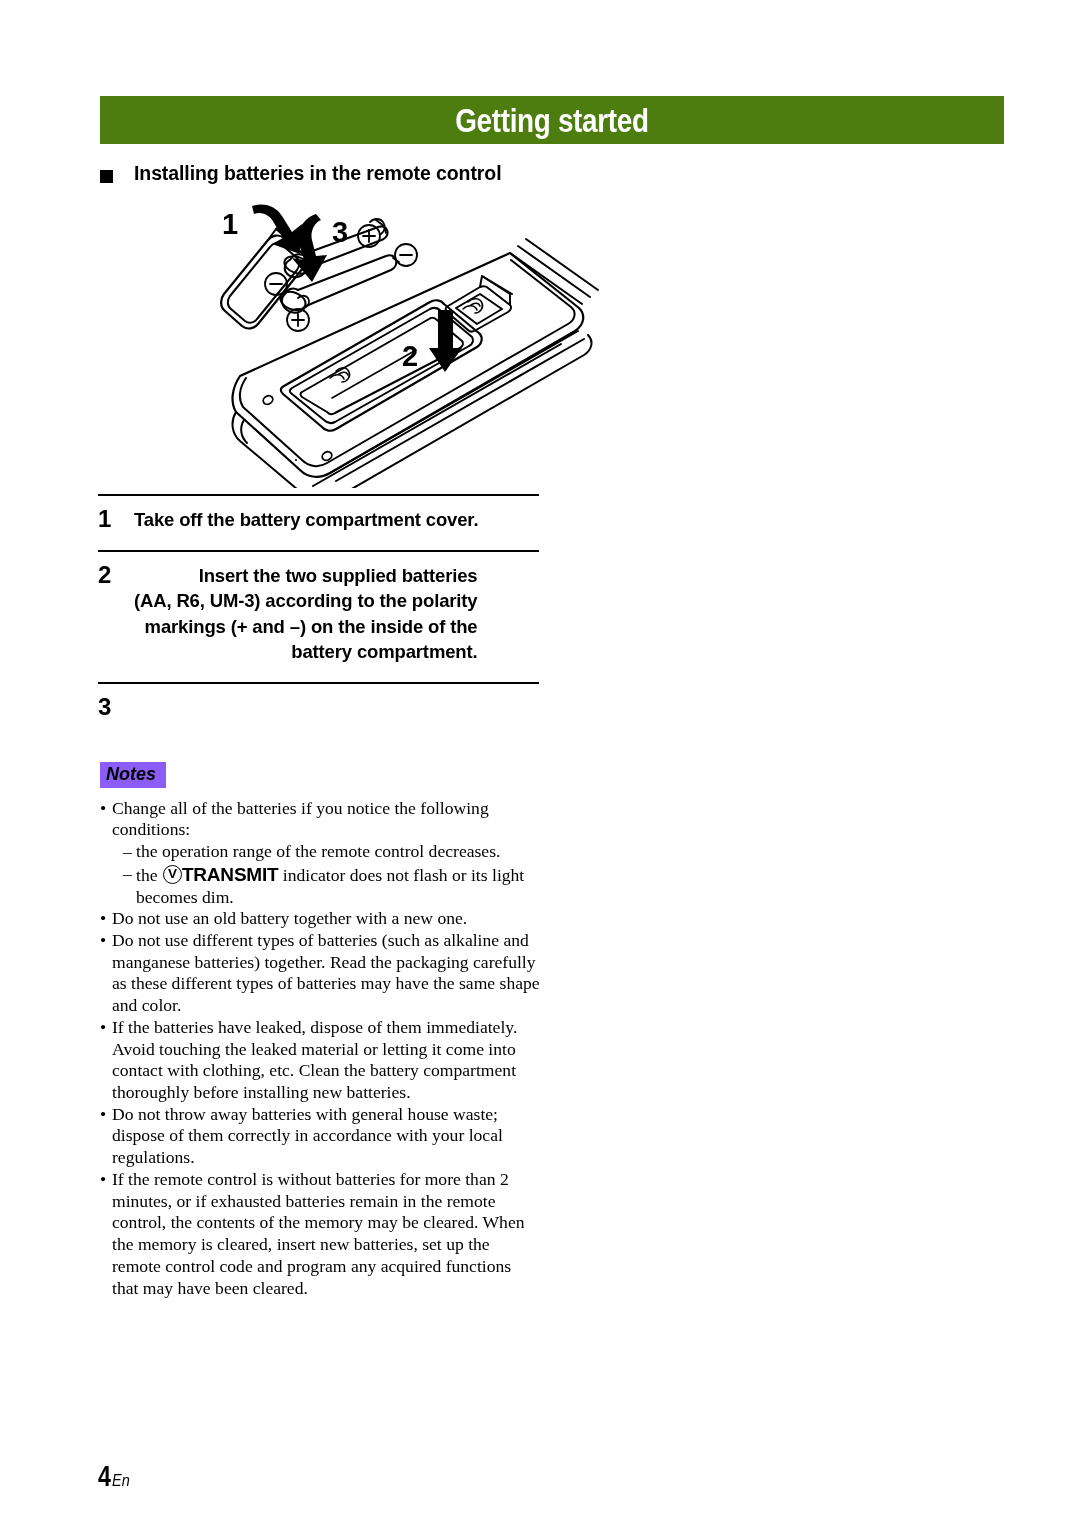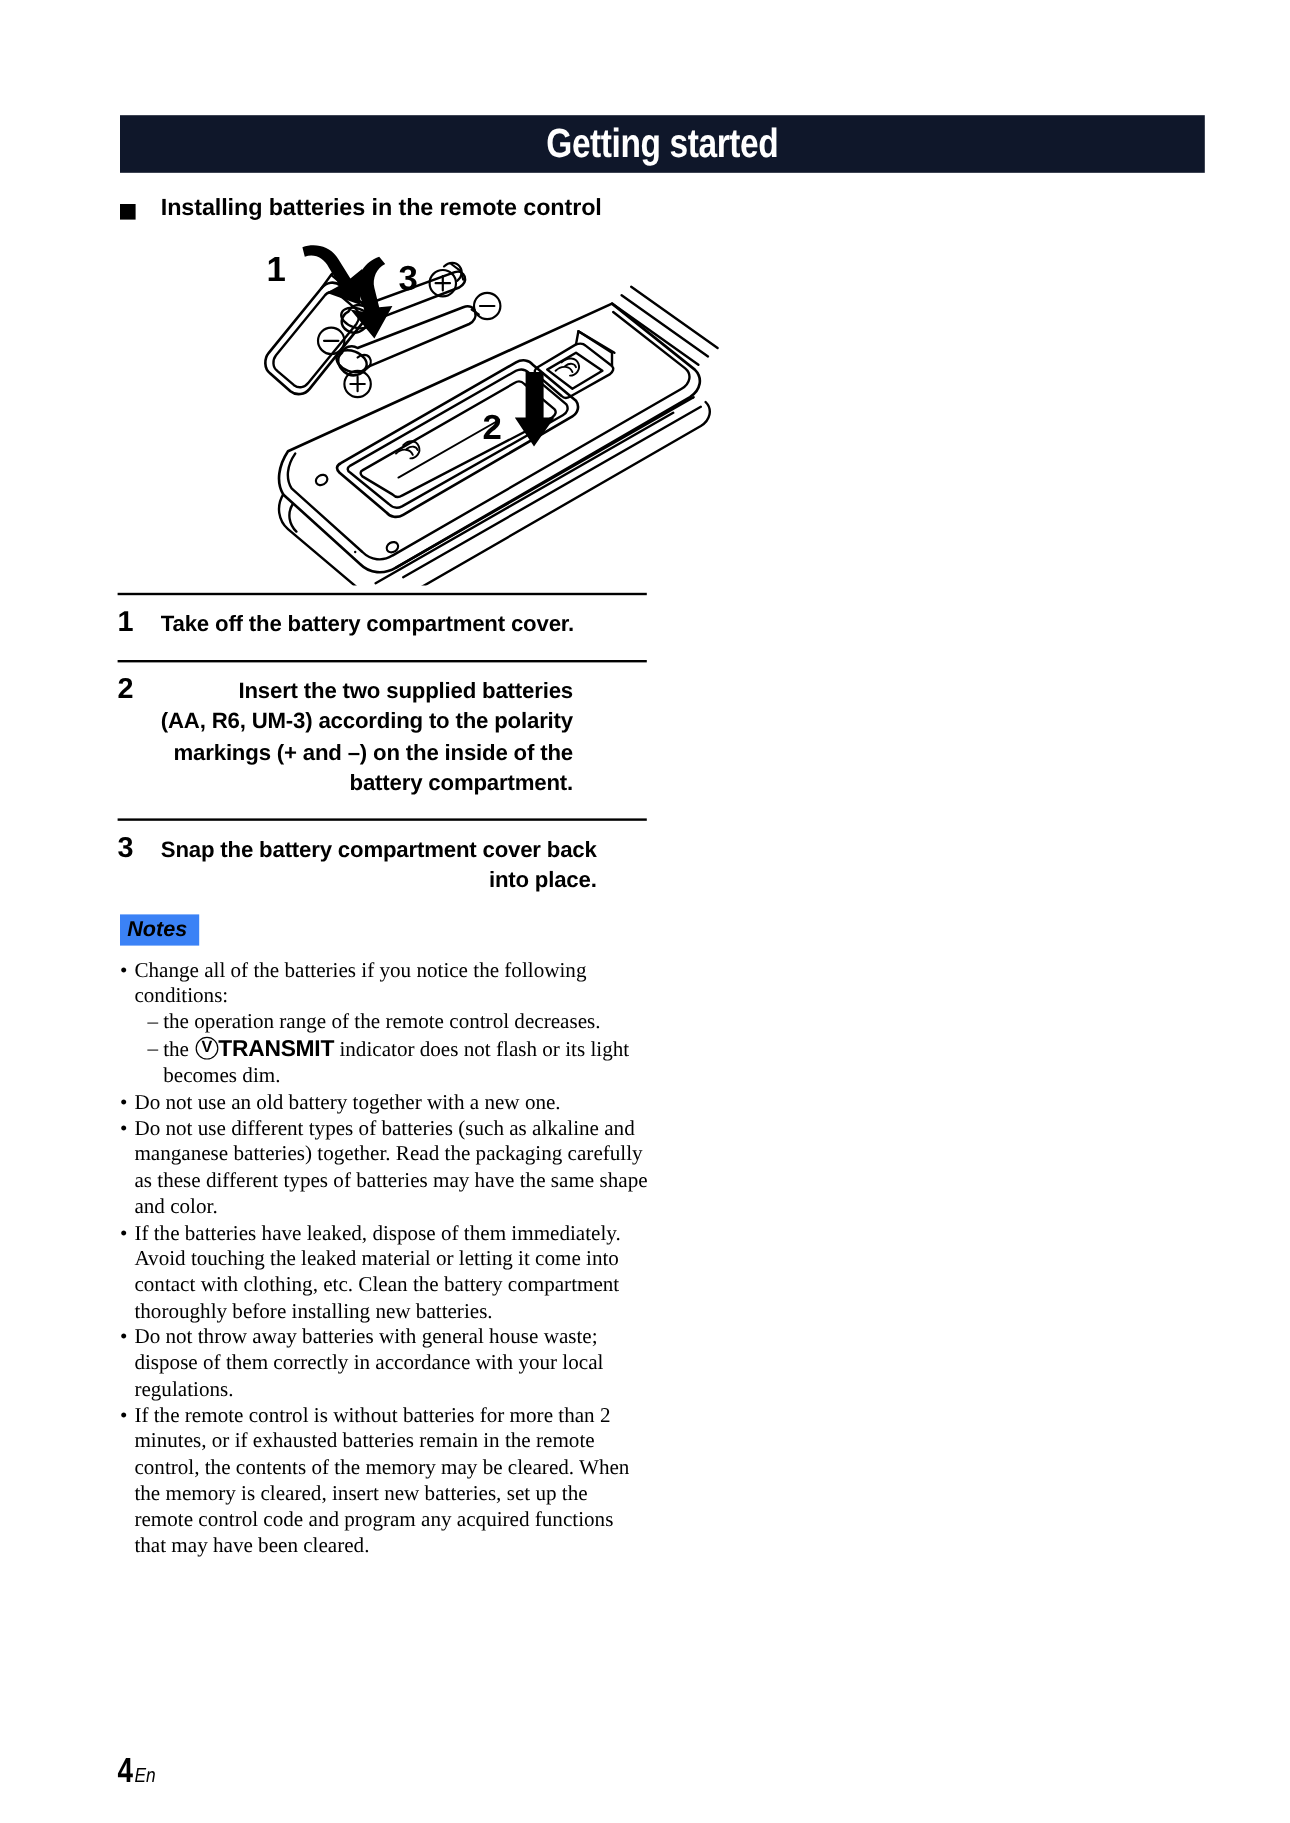"Getting started" .banner { background: #0f172a -> #4d7c0f }
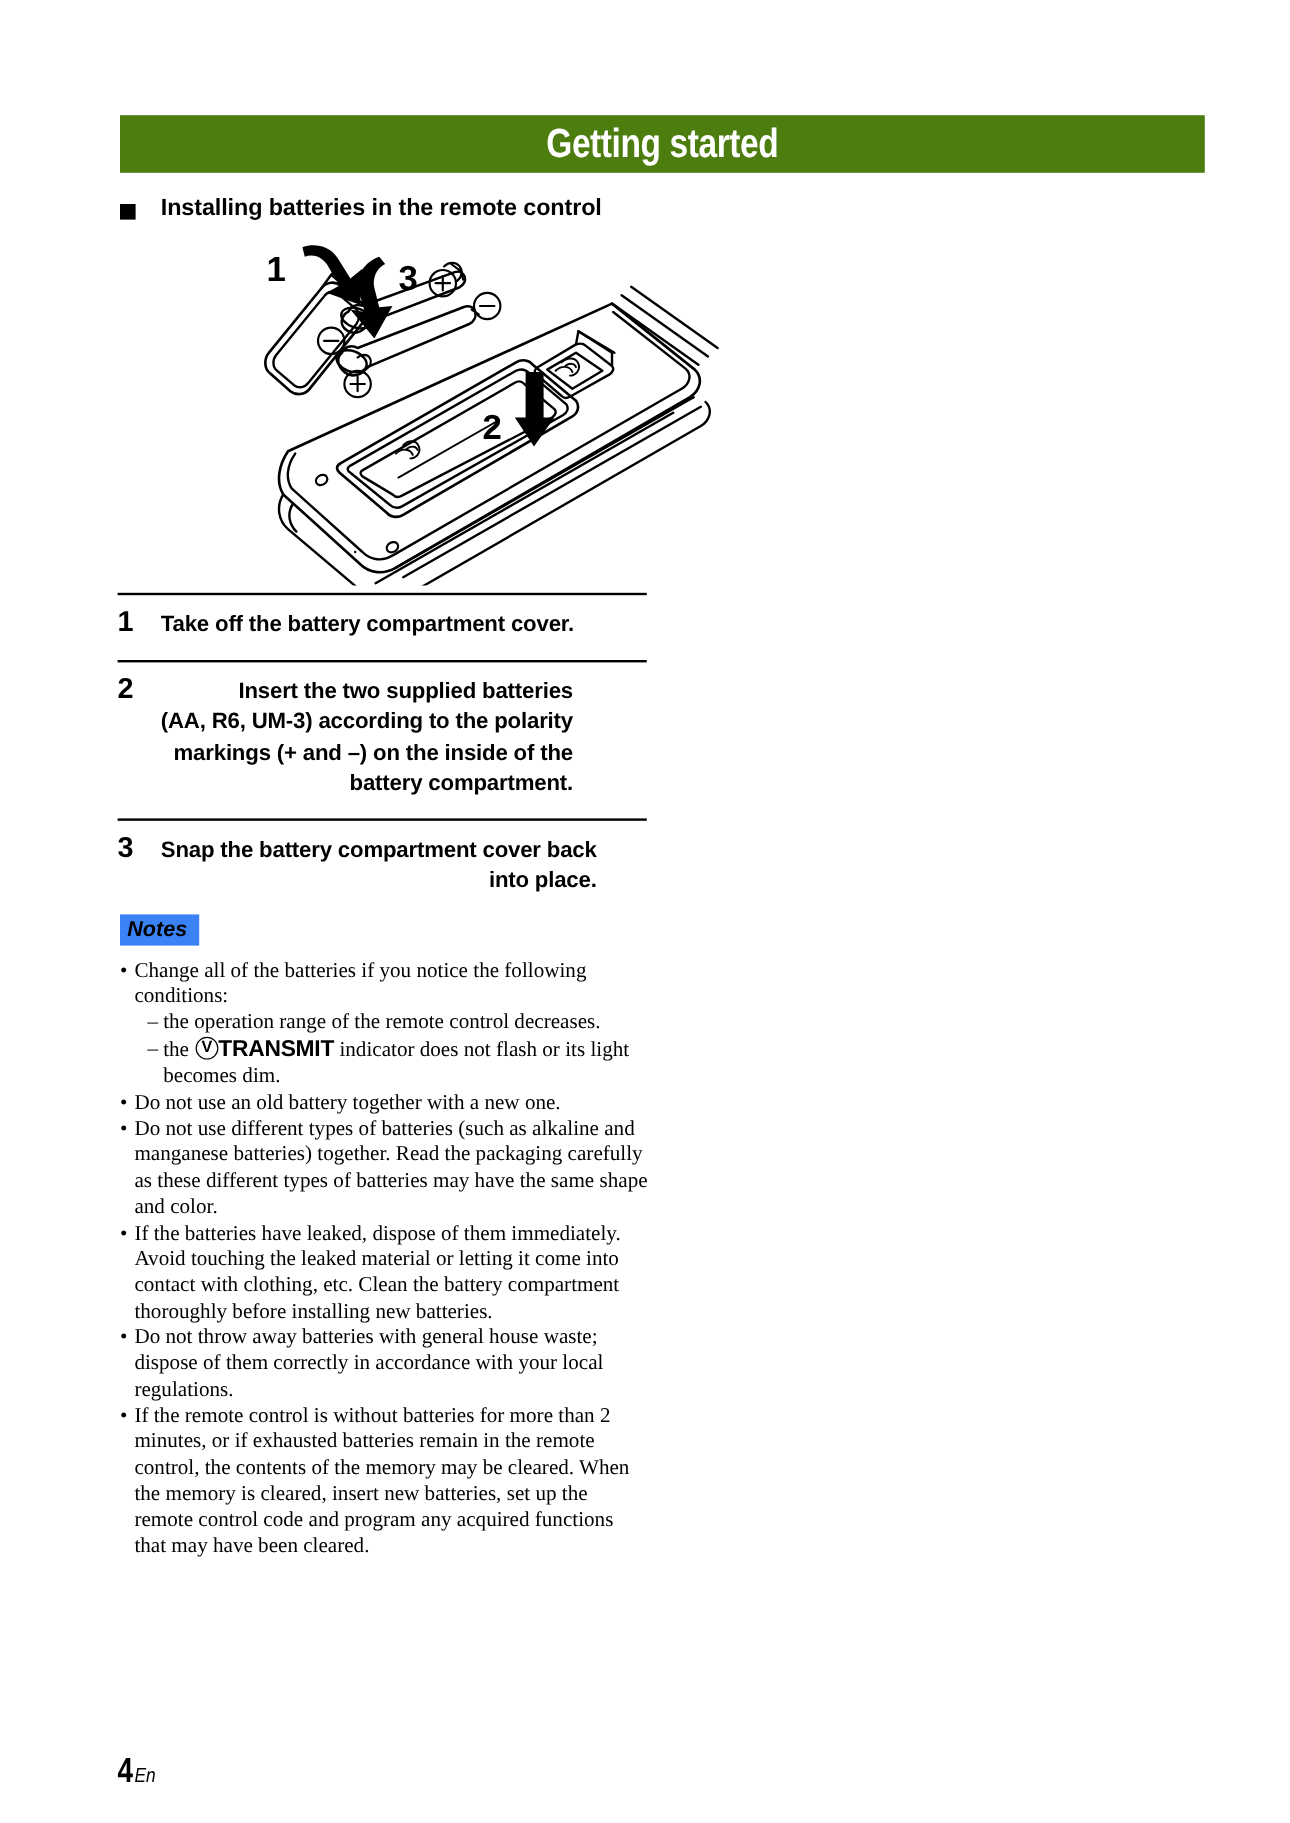"Snap the battery compartment cover" div.step-text { html: <div> <p>Snap the battery compartment cover back</p> <p>into place.</p> </div> -> none }
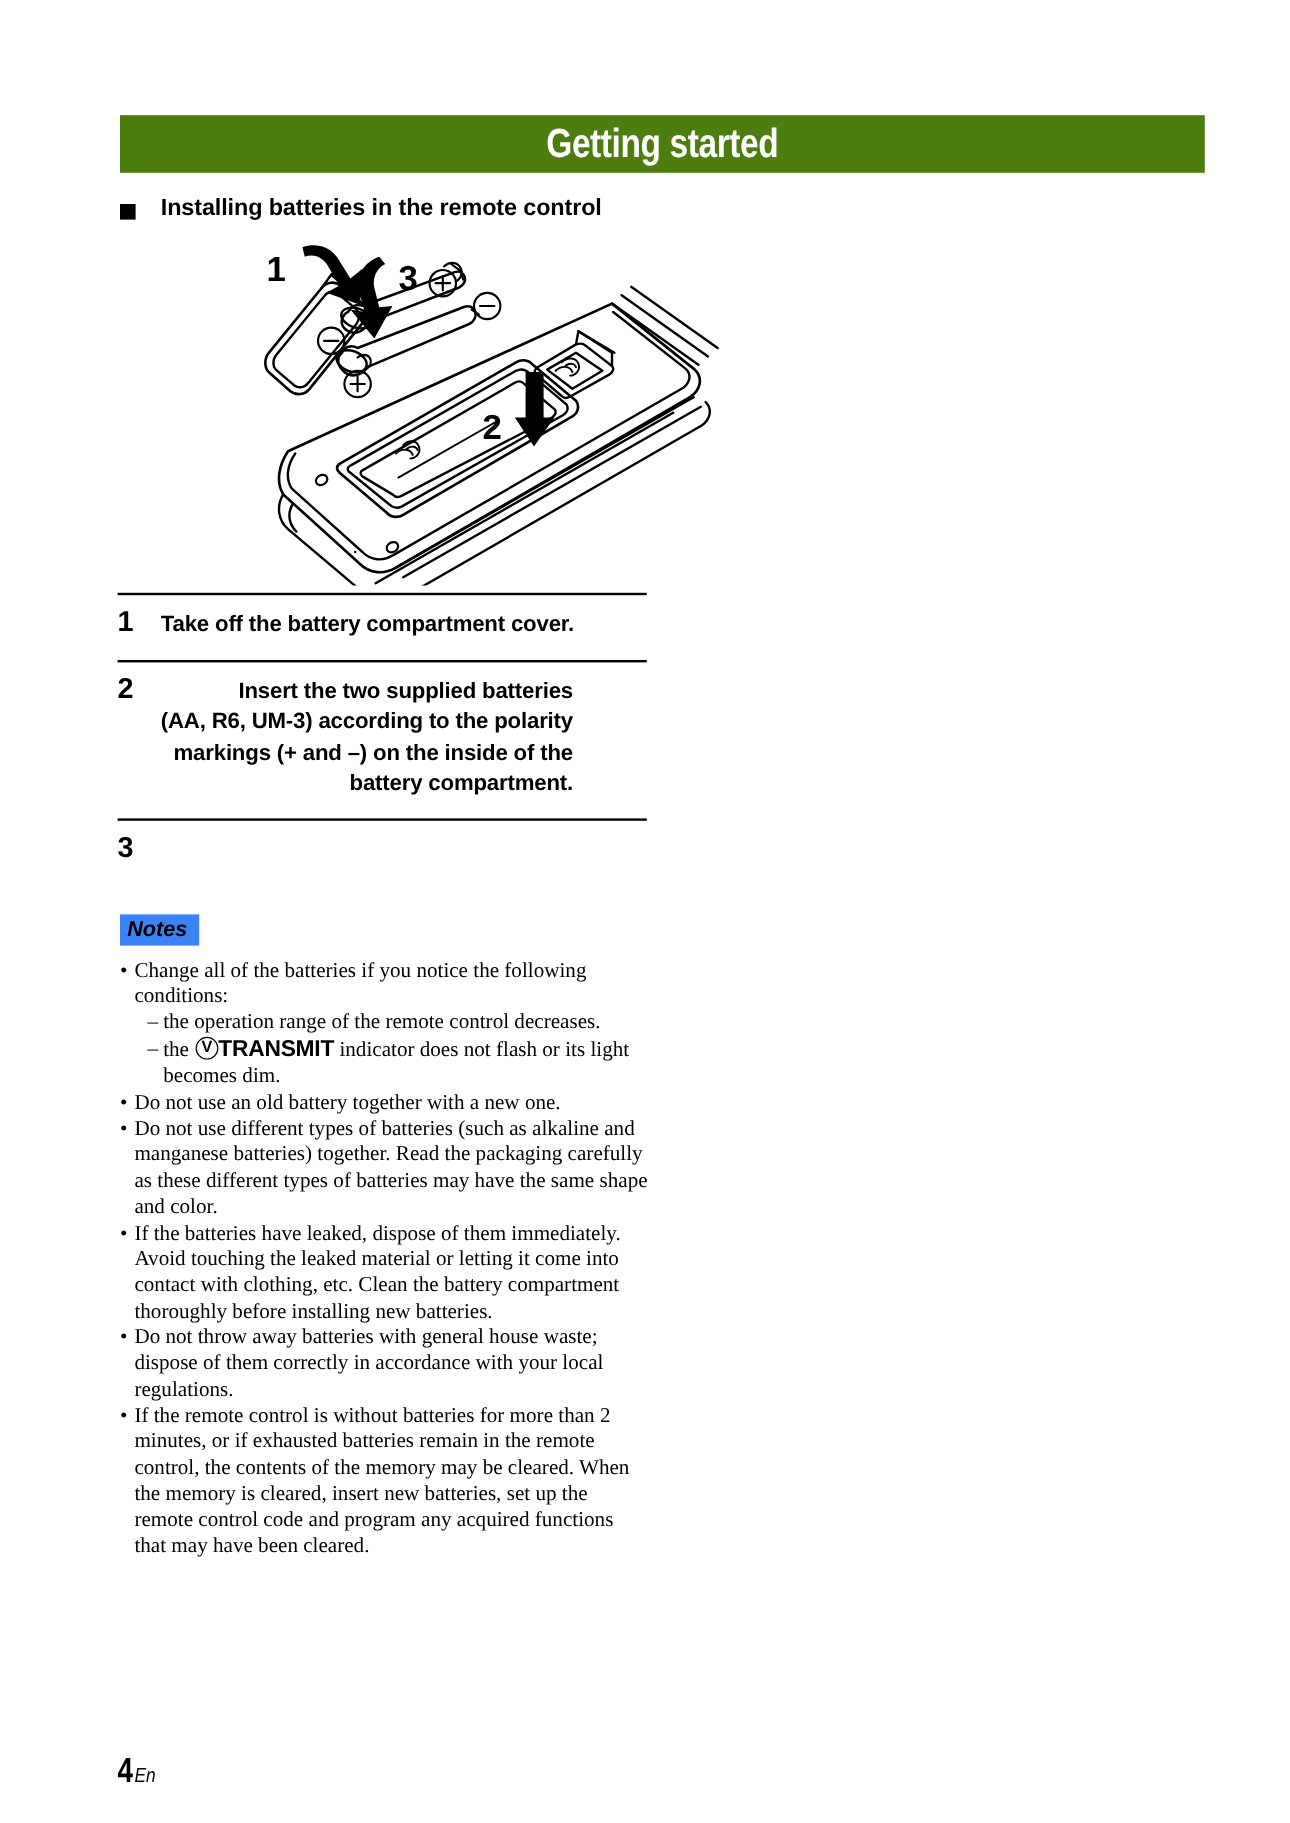"Notes" .notes-label { background: #3b82f6 -> #8b5cf6 }
